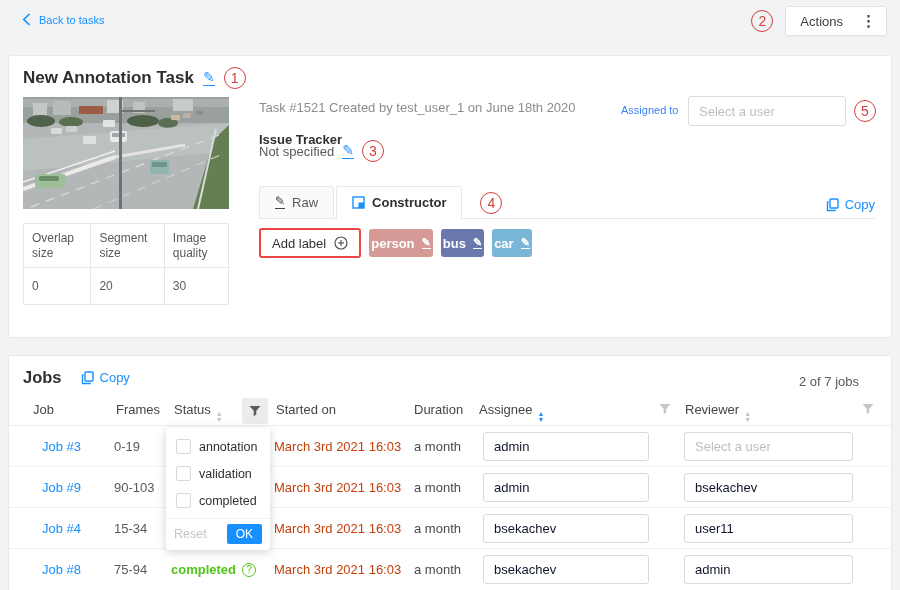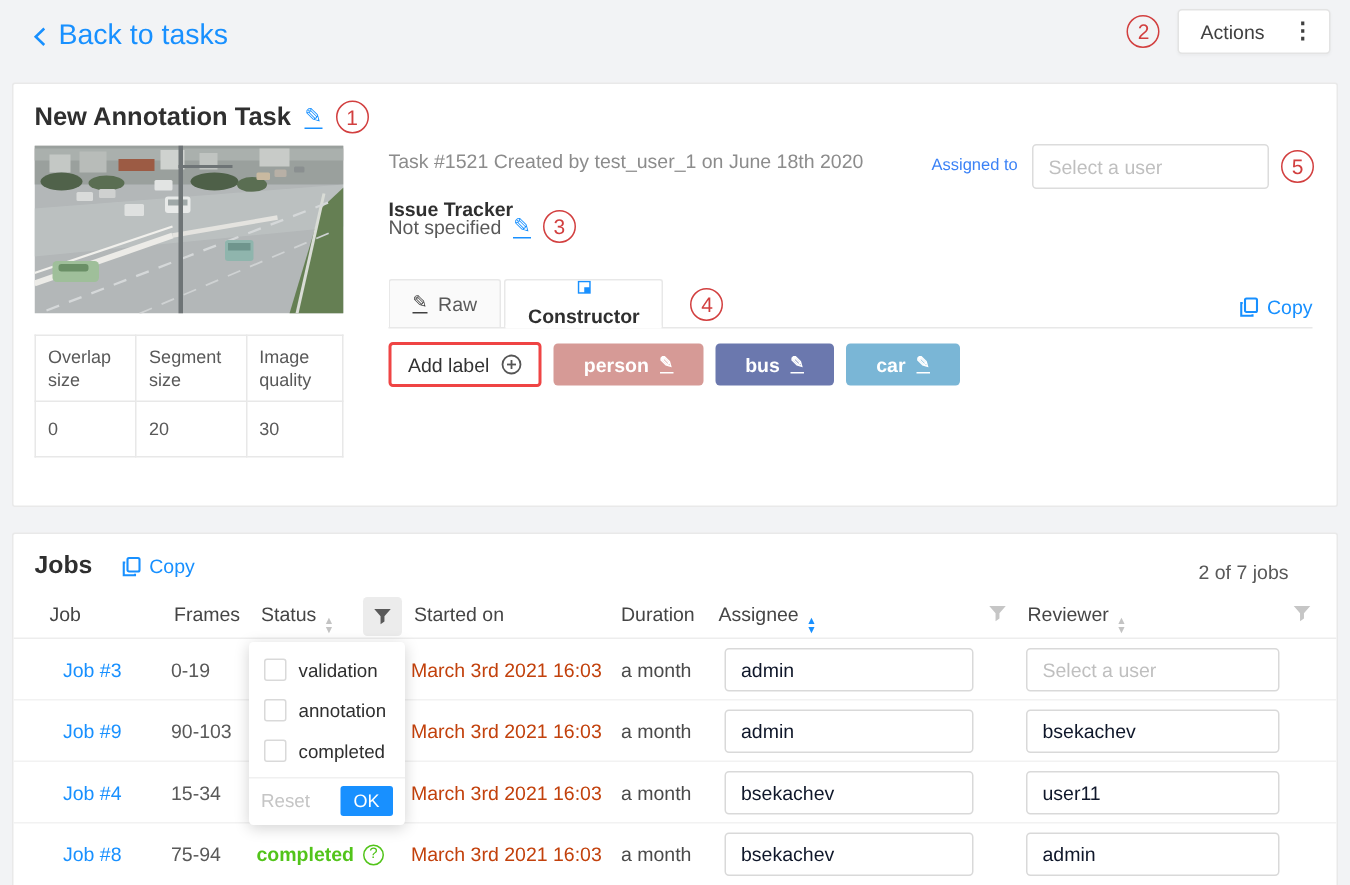"Back to tasks" .back-link { font-size: 19px -> 11px }
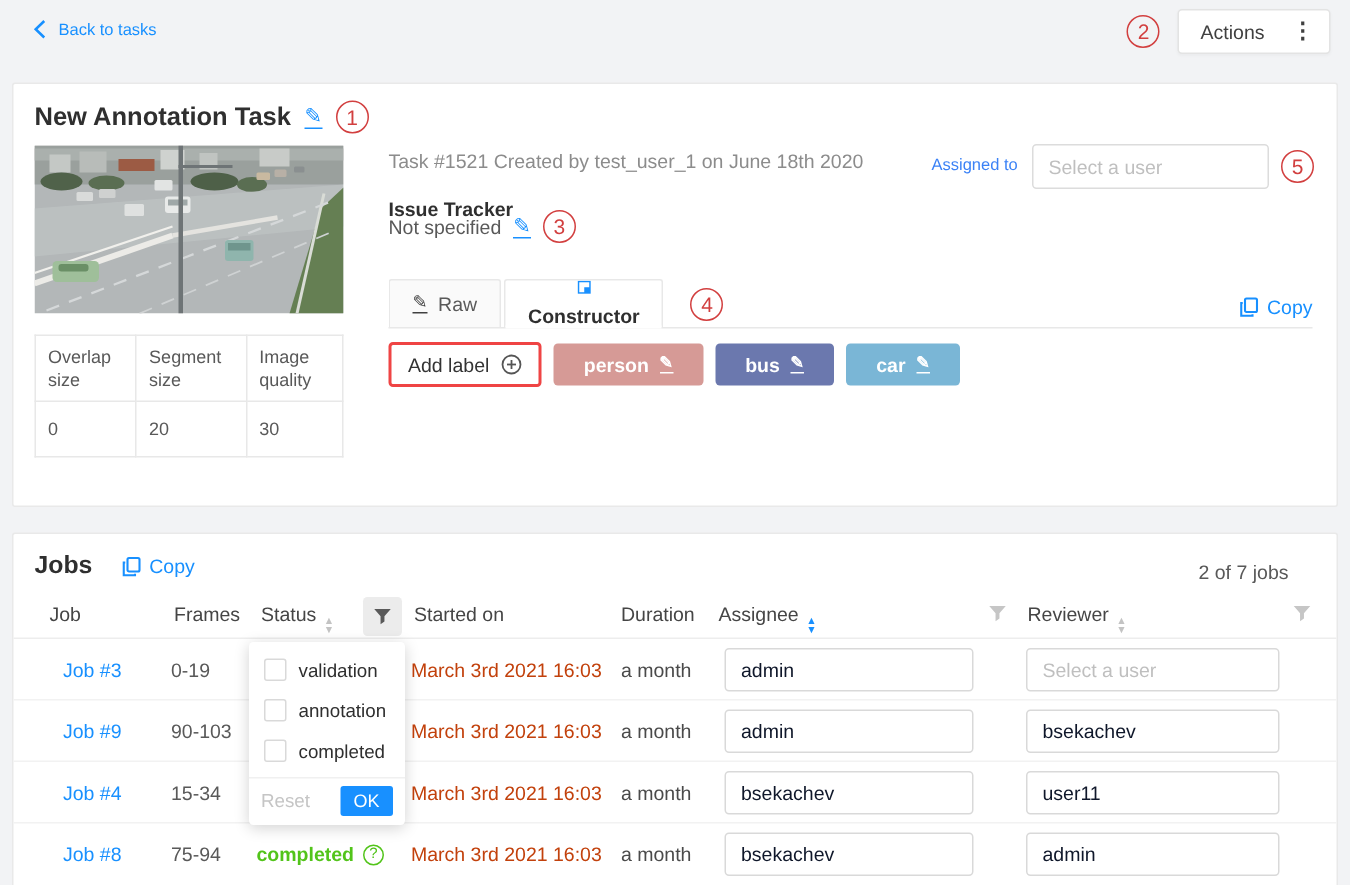"Constructor" .tab + .tab { flex-direction: column -> none }
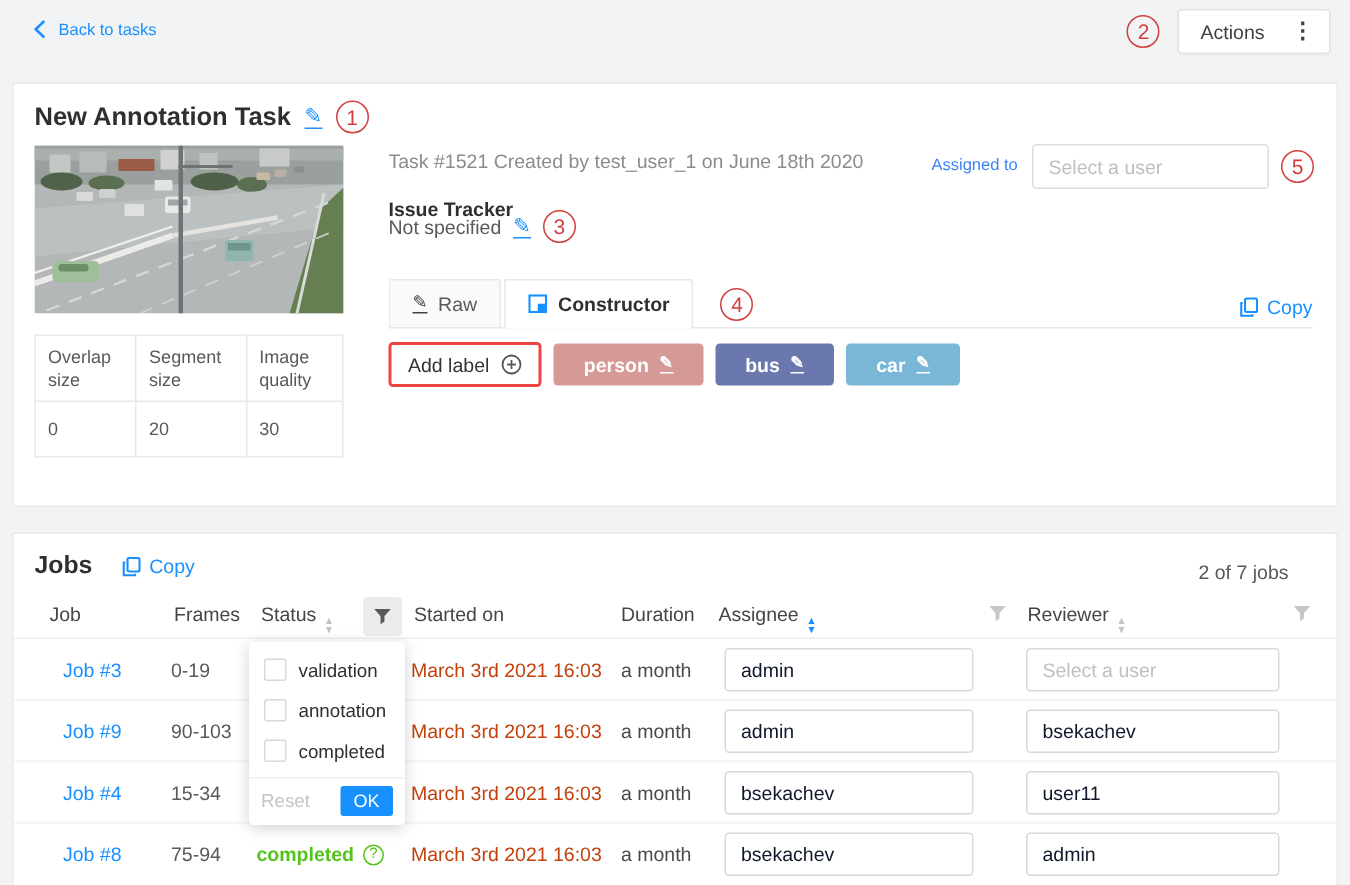"person" .chip { padding: 0 20px -> 0 2px }
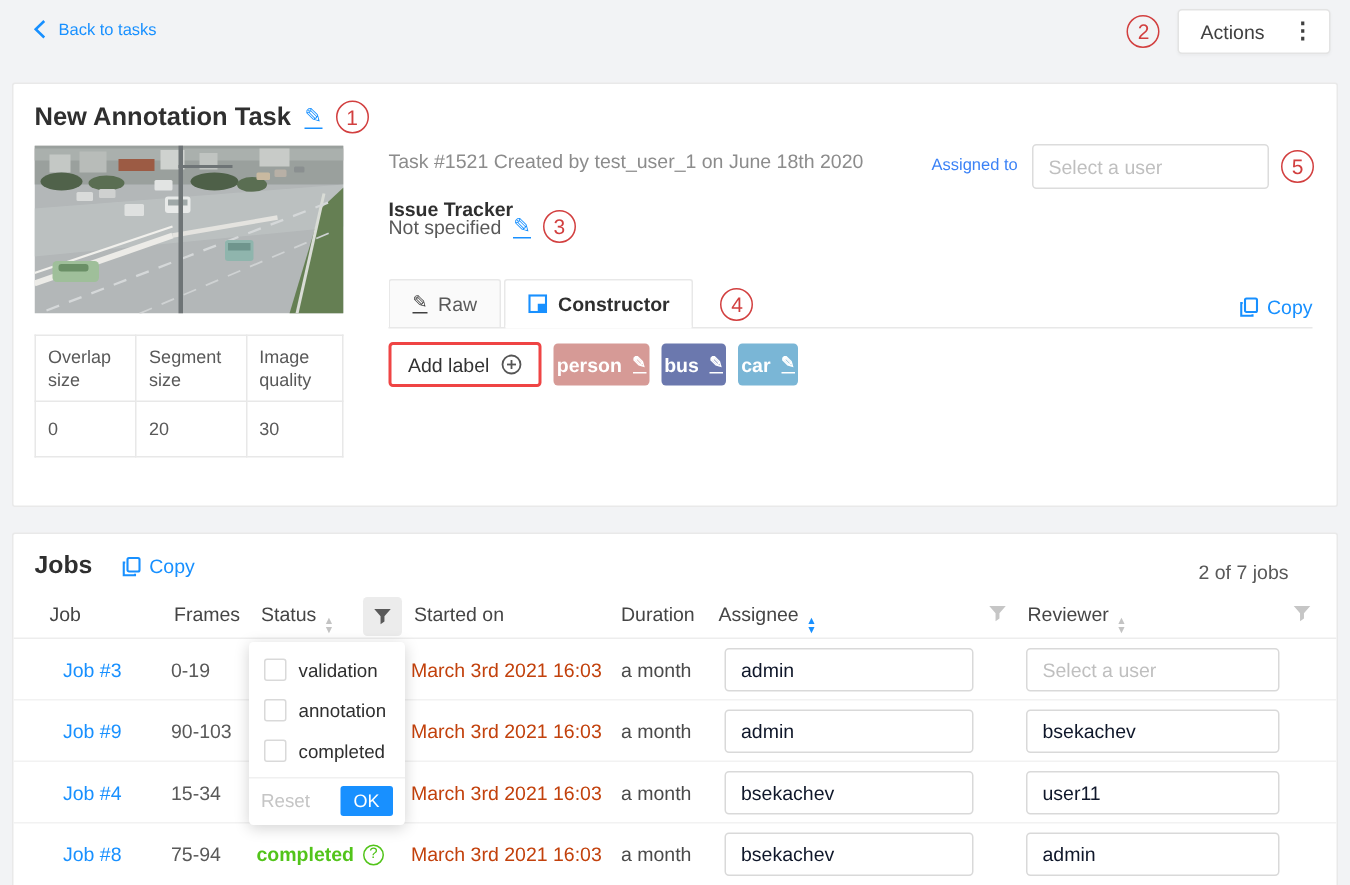"validation" div.fd-item { order: before "annotation" -> after "annotation" }
